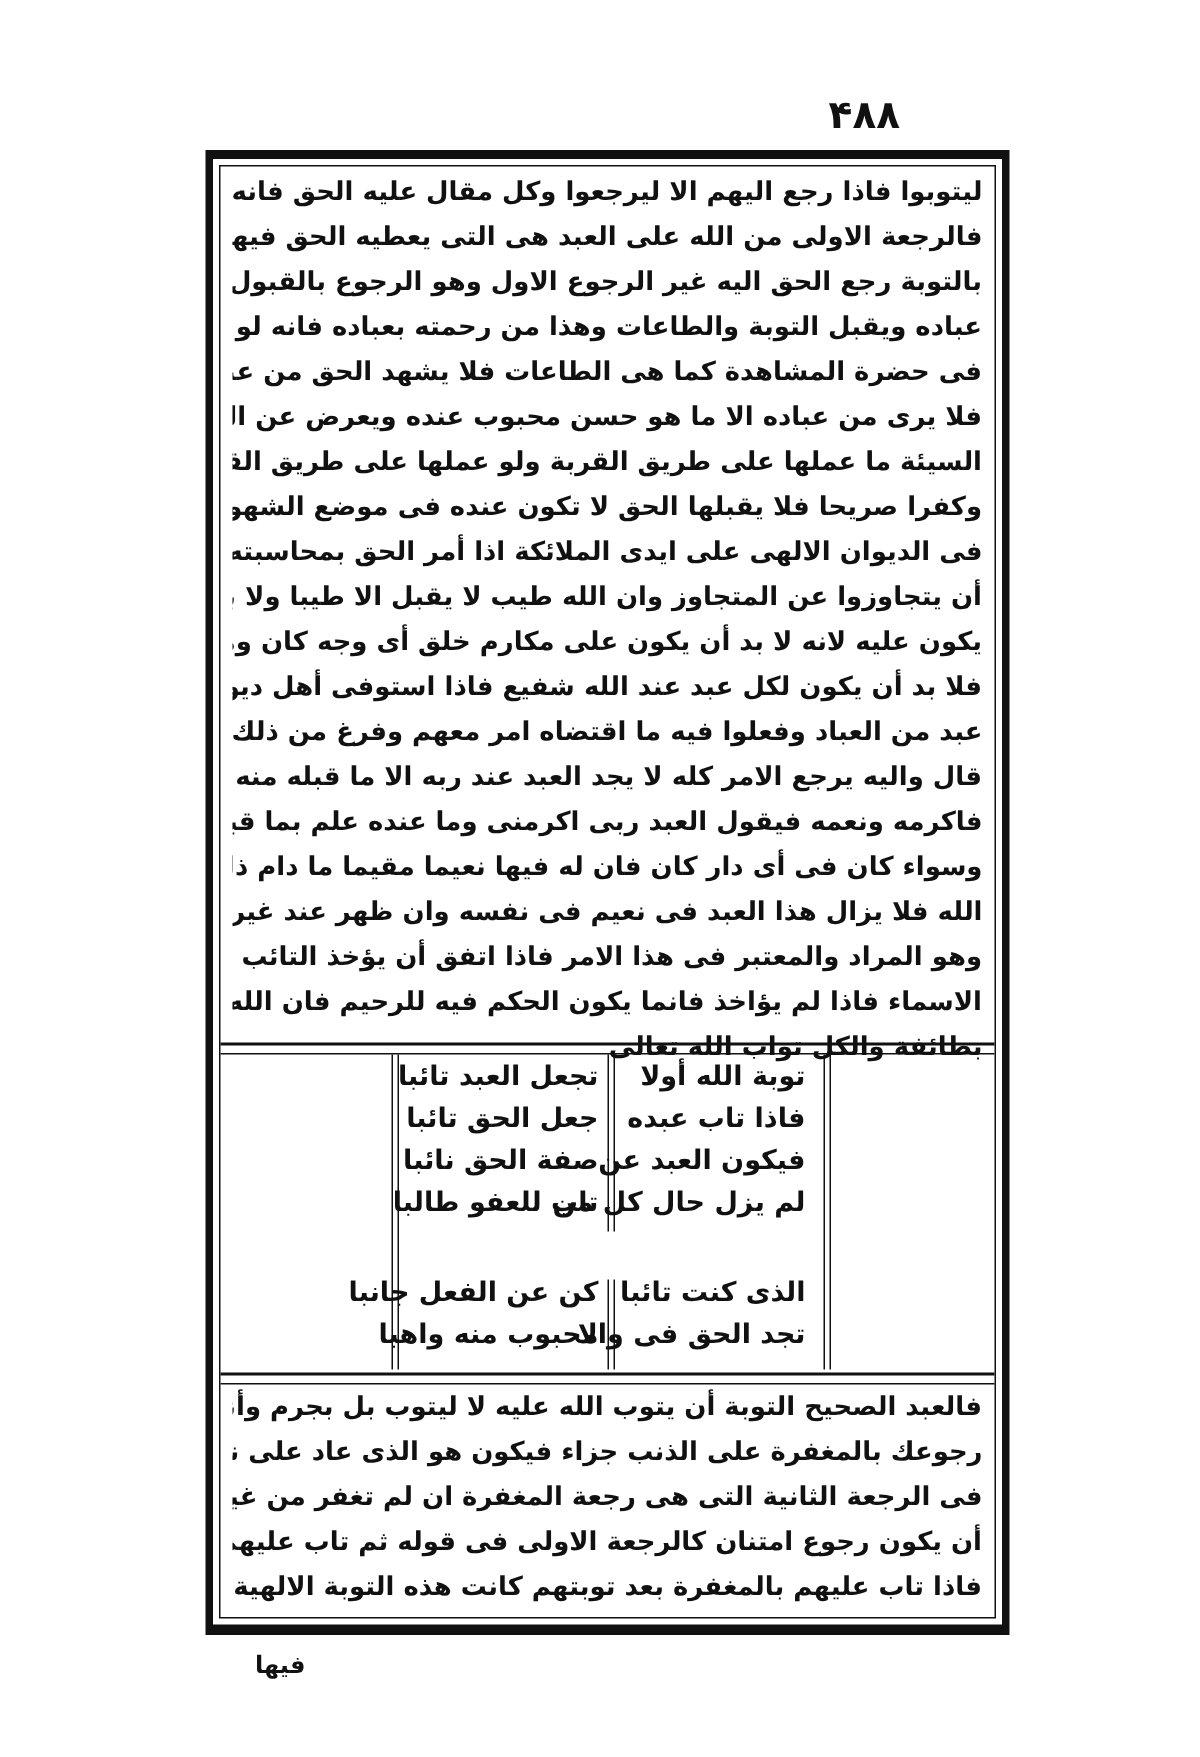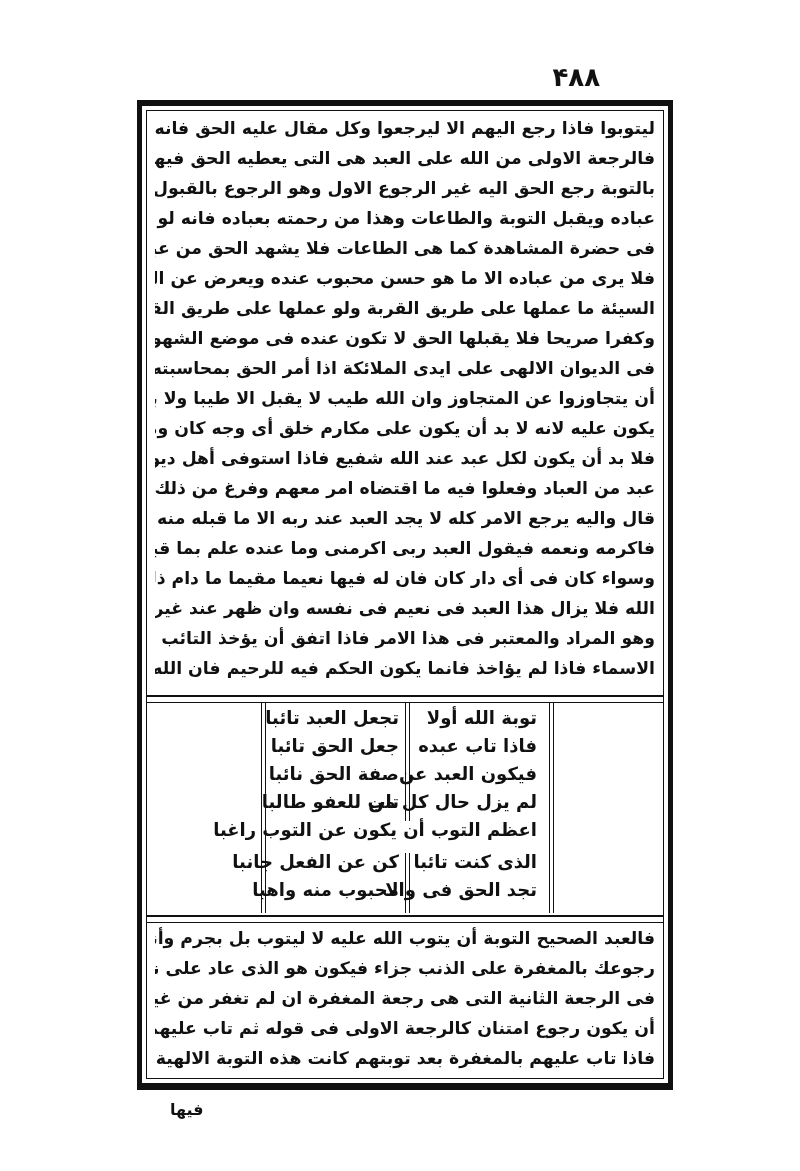"بطائفة والكل تواب الله تعالى" span.line { html: none -> <span>بطائفة والكل تواب الله تعالى</span> }
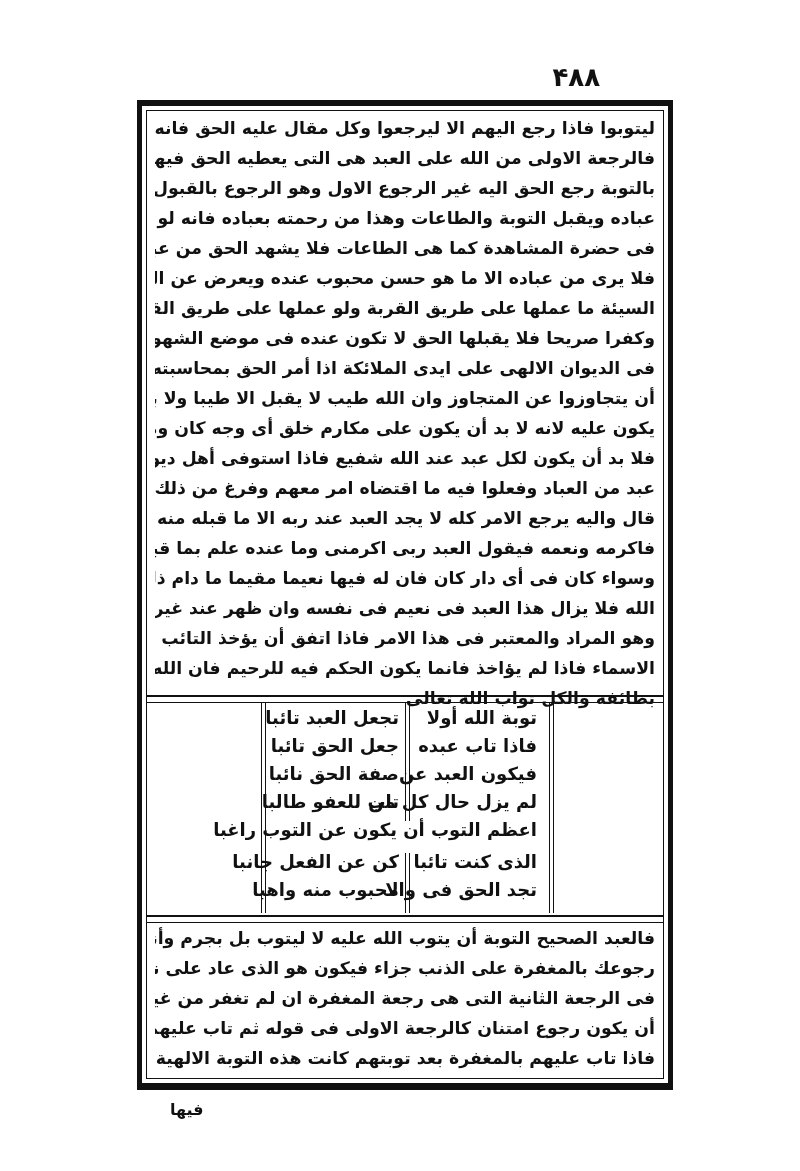"اعظم التوب أن يكون عن" div.poem-row { html: <div>اعظم التوب أن يكون عن التوب راغبا</div> -> none }
